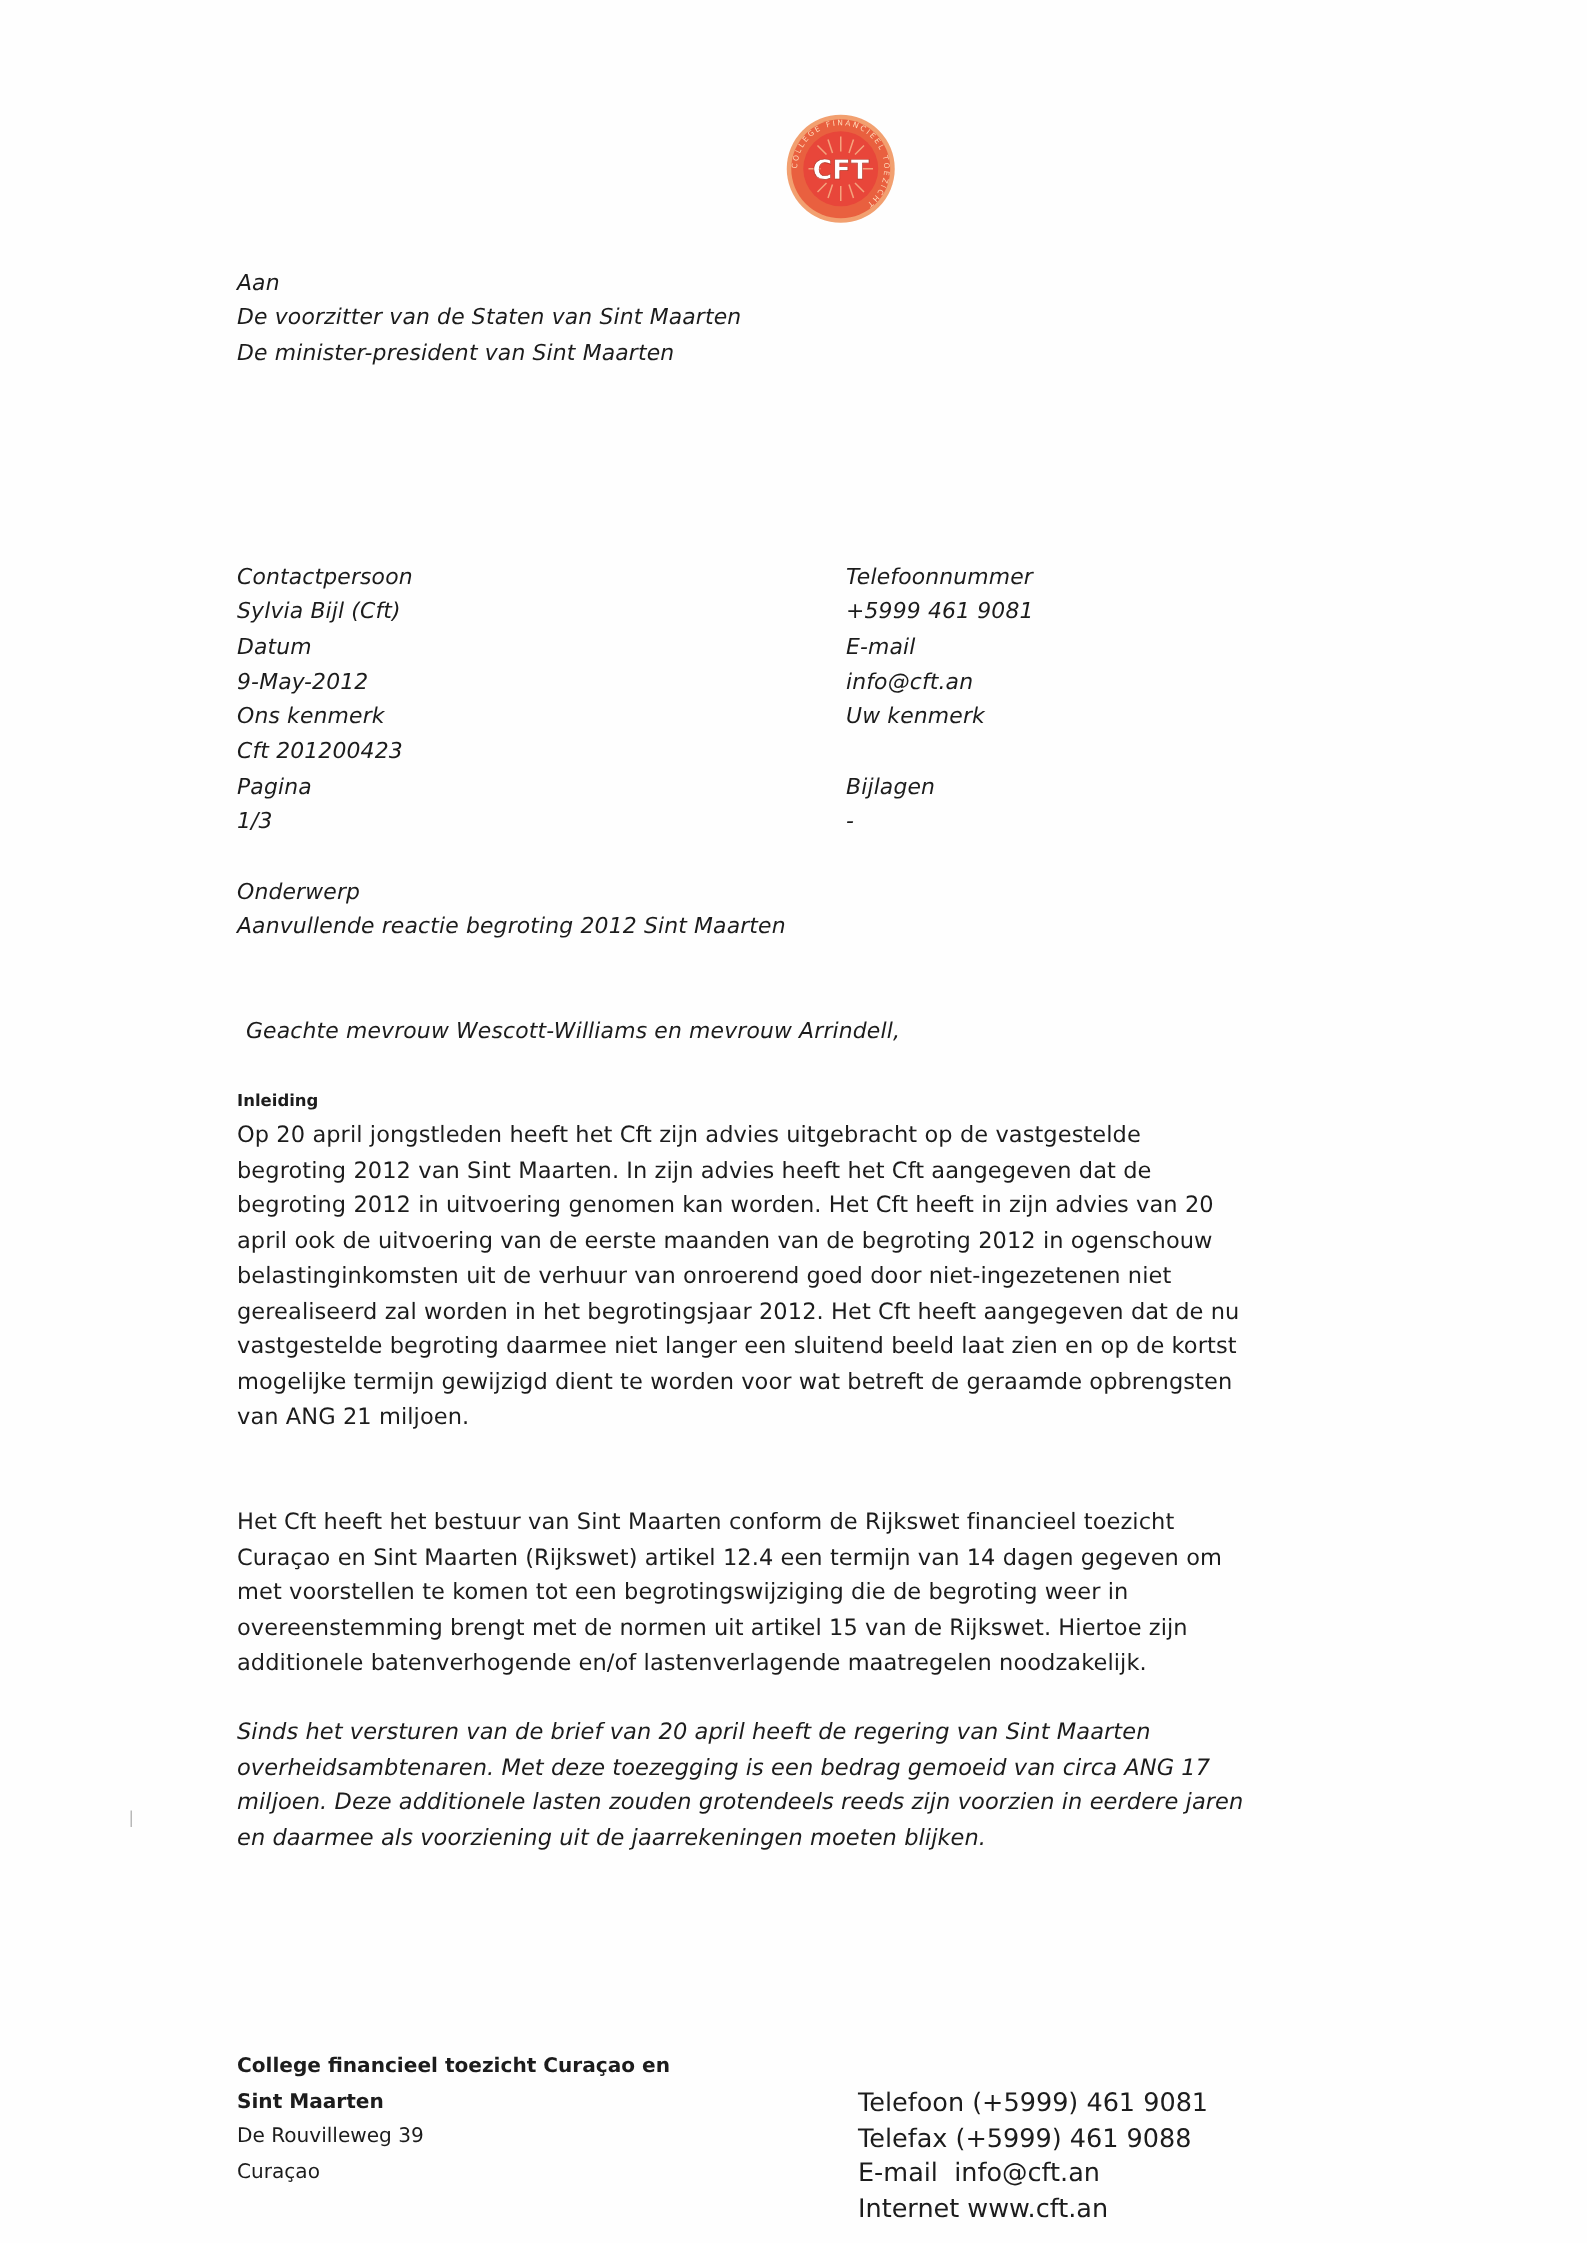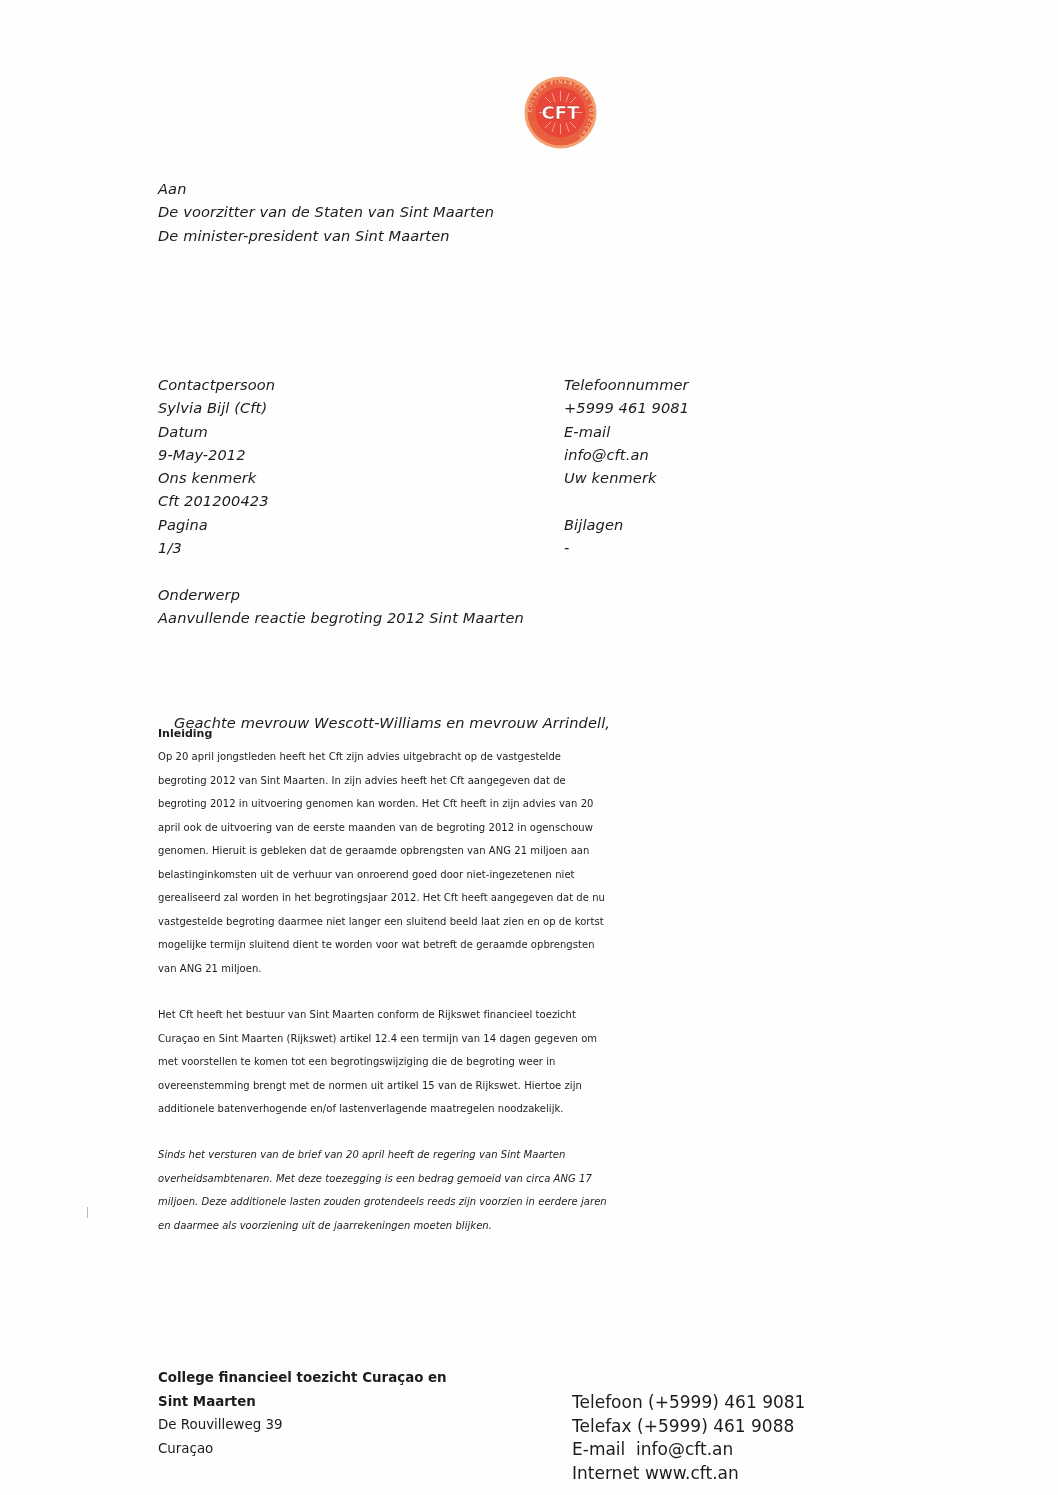"Geachte mevrouw Wescott-Williams en" .salutation { left: 174px -> 164px; margin-top: 35px -> none }
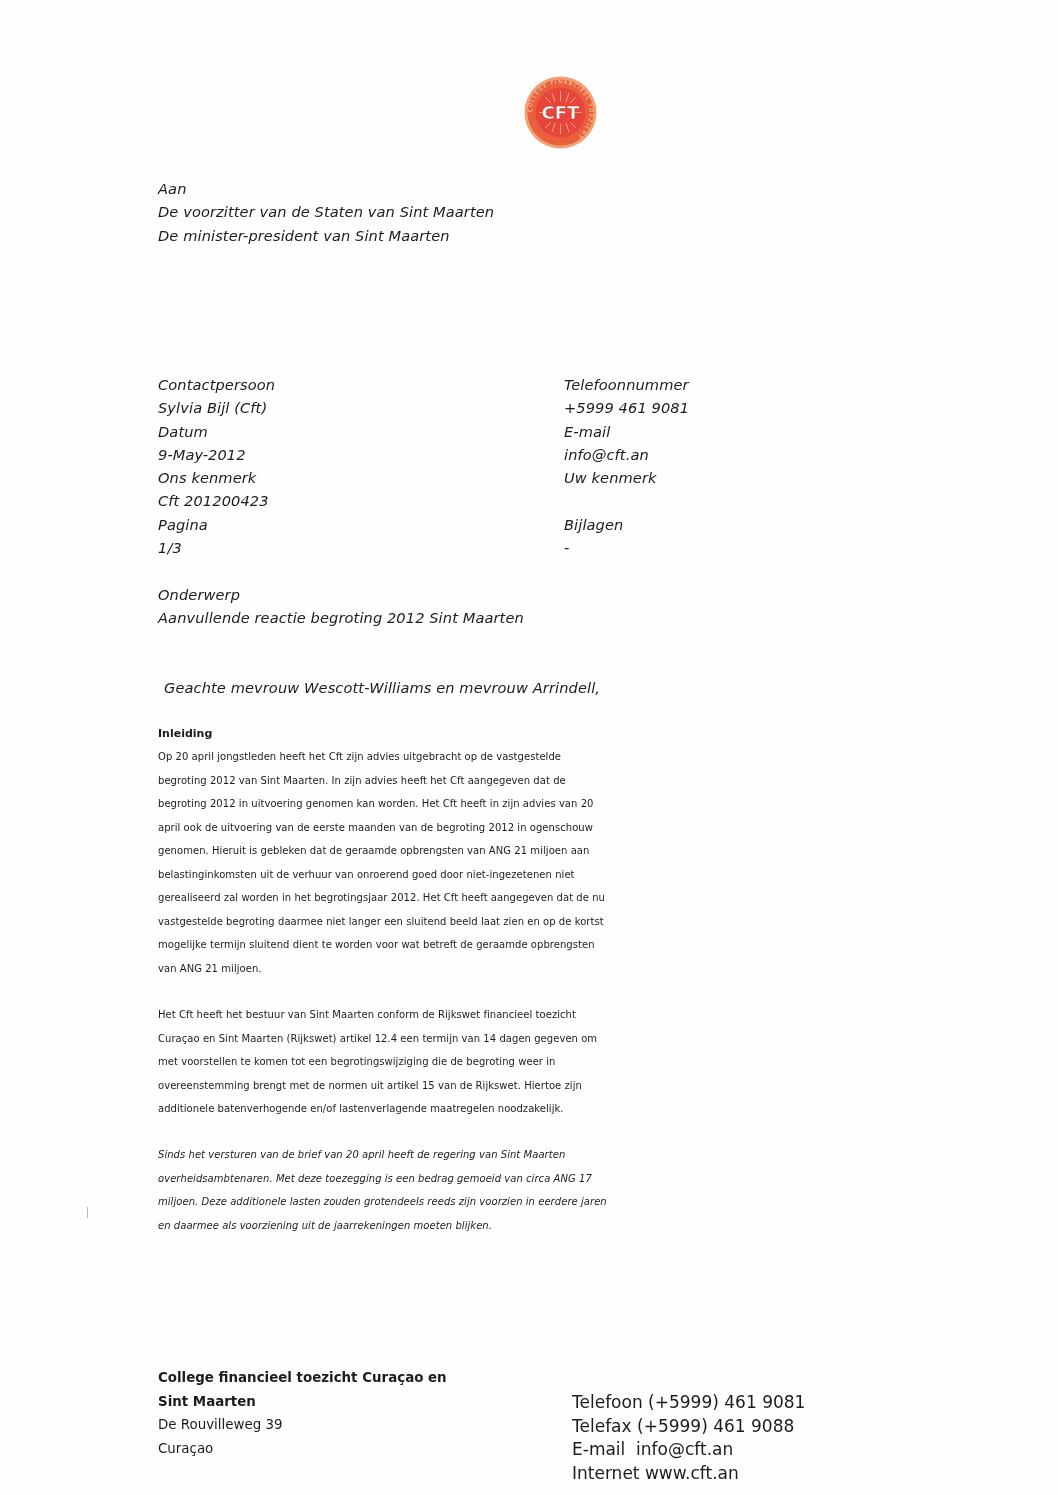"Op 20 april jongstleden heeft" .body-text { font-size: 10px -> 15px }
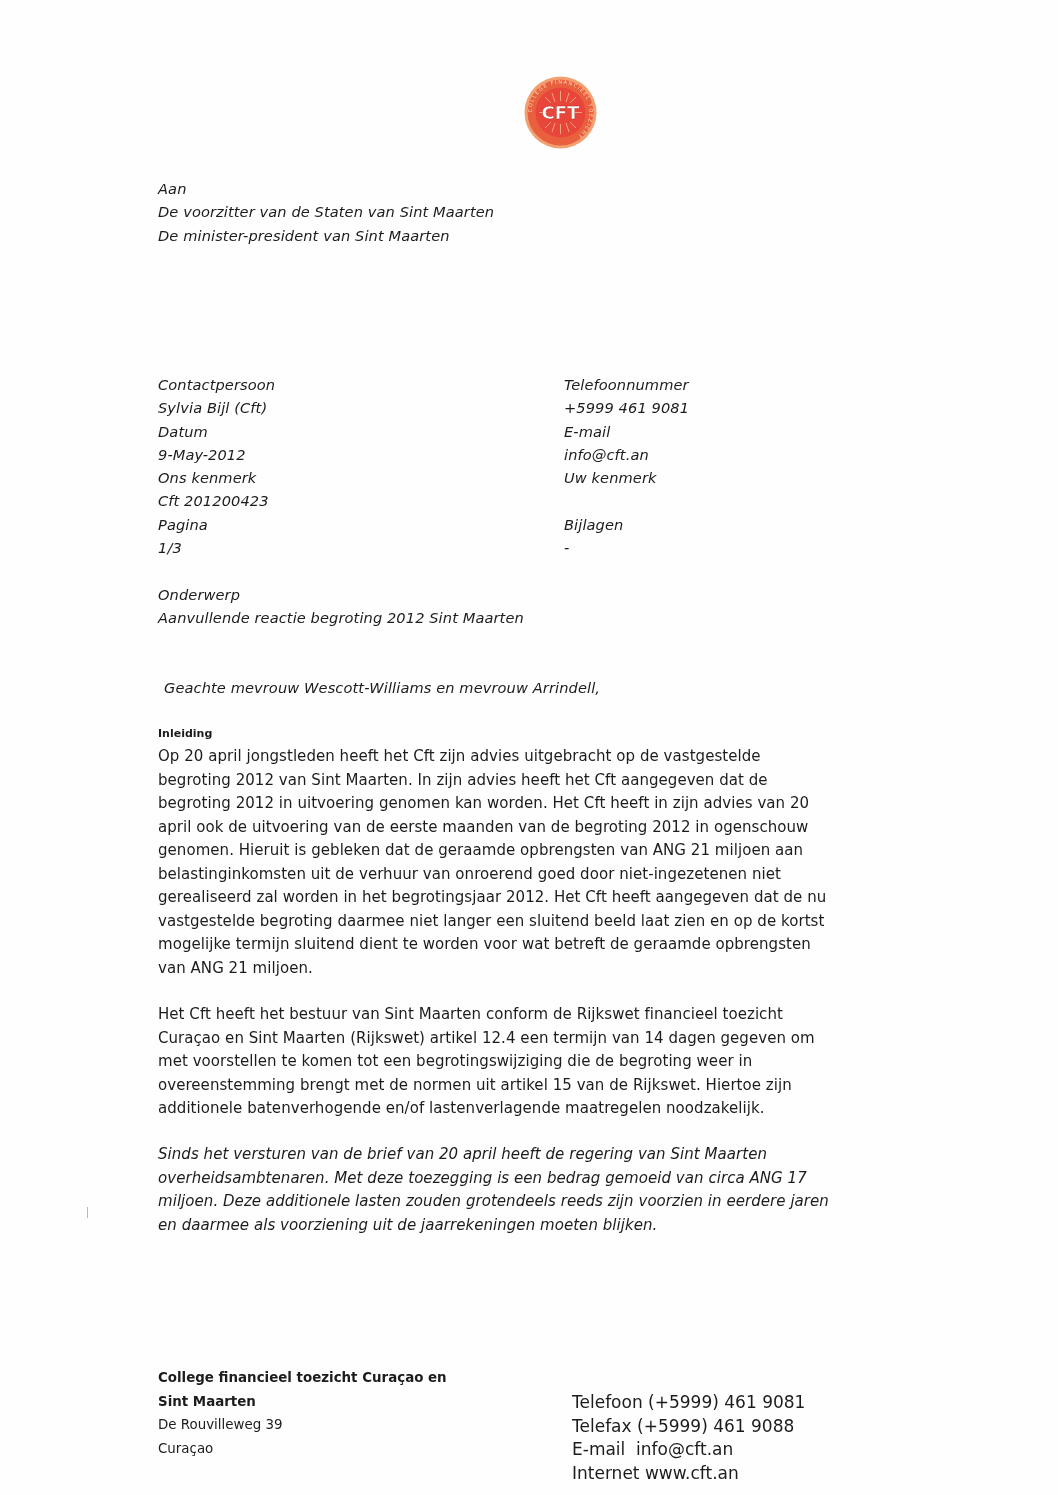"genomen. Hieruit is gebleken dat" span.para-line { html: <span>genomen. Hieruit is gebleken dat de geraamde opbrengsten van ANG 21 miljoen aan</span> -> none }
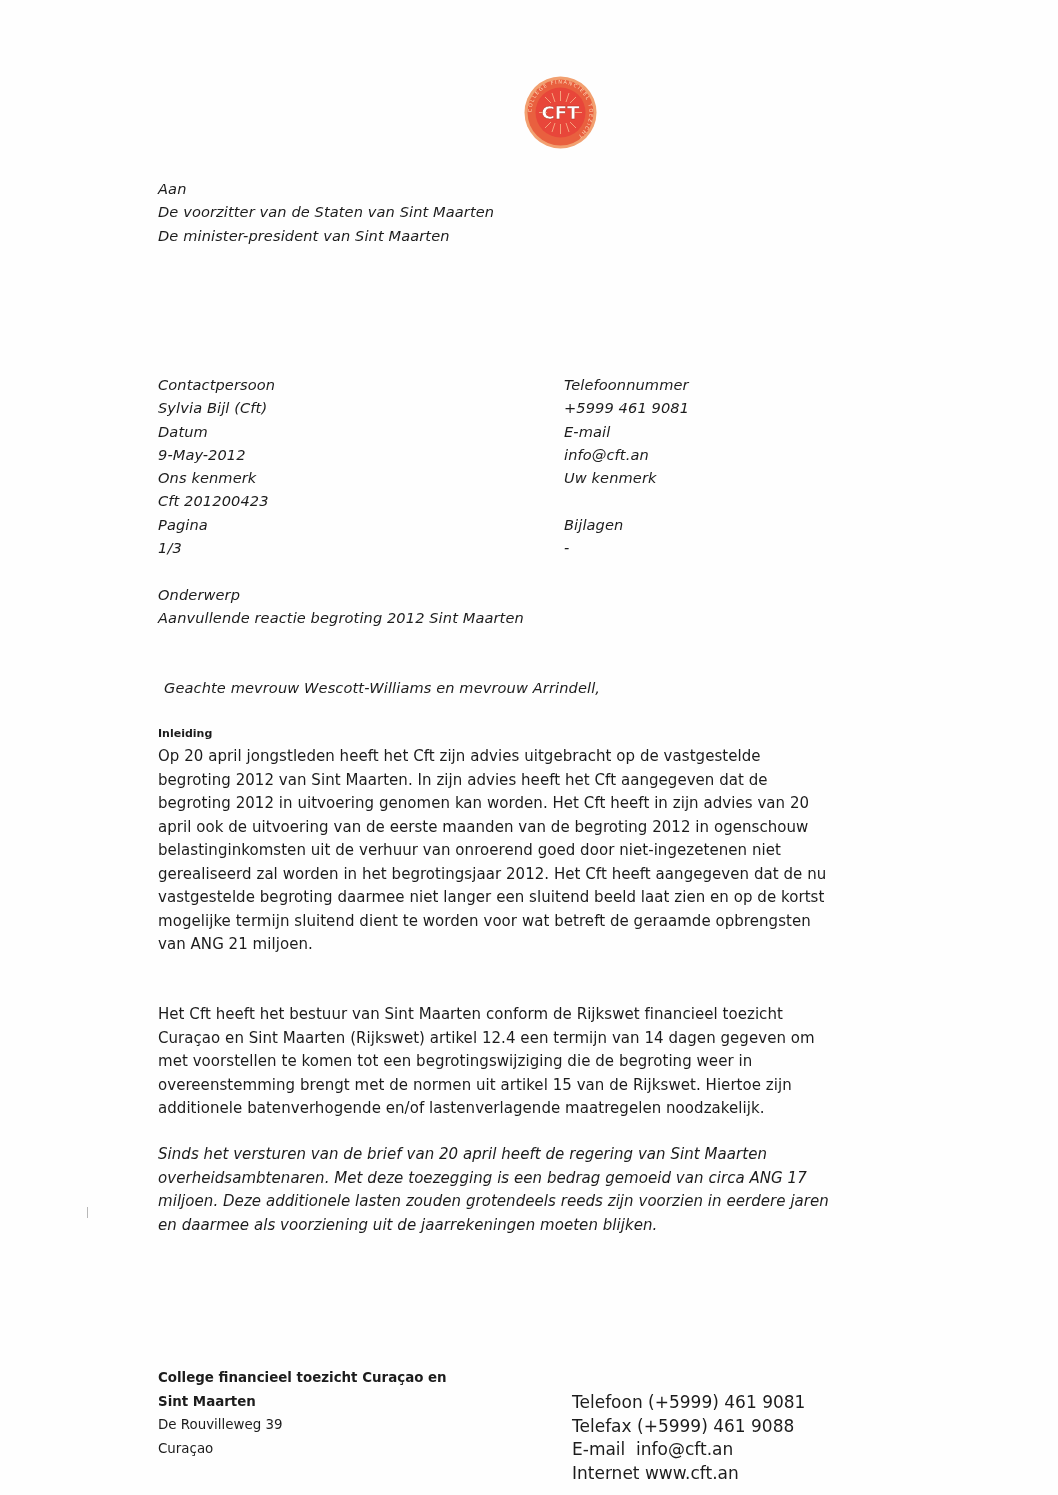"mogelijke termijn sluitend dient te" span.para-line { text: sluitend -> gewijzigd }
